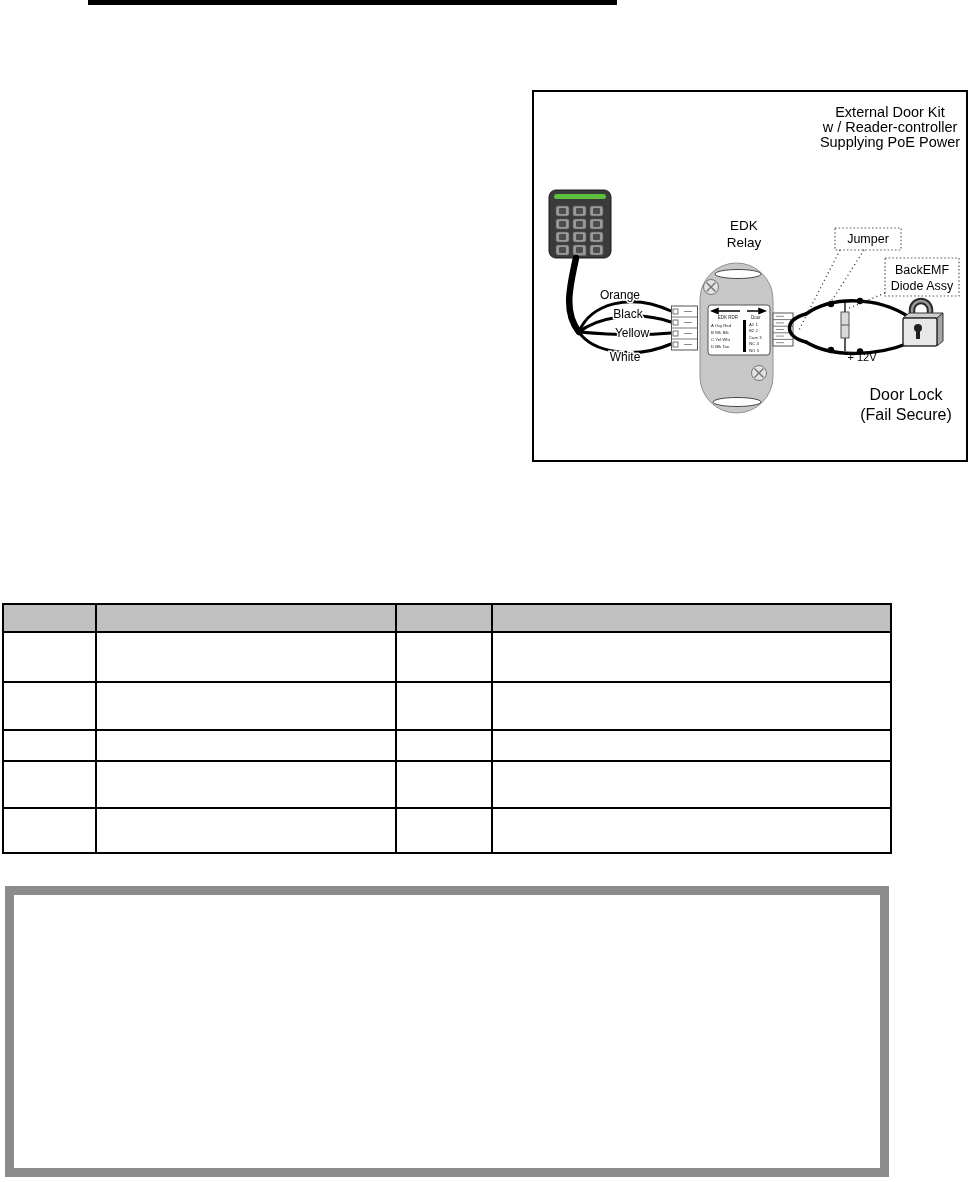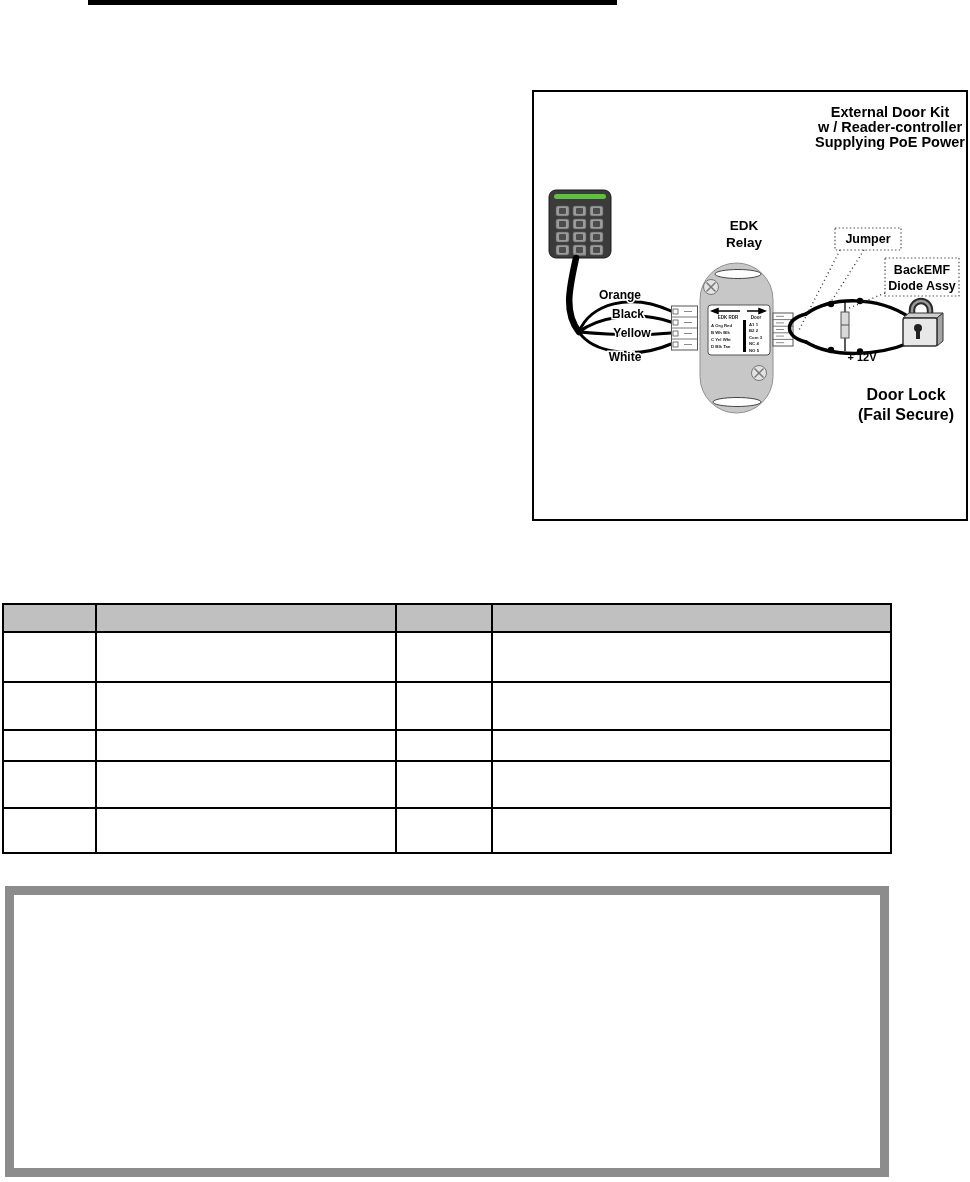"External Door Kit" .diagram-box { font-weight: bold -> none; height: 431px -> 372px }
